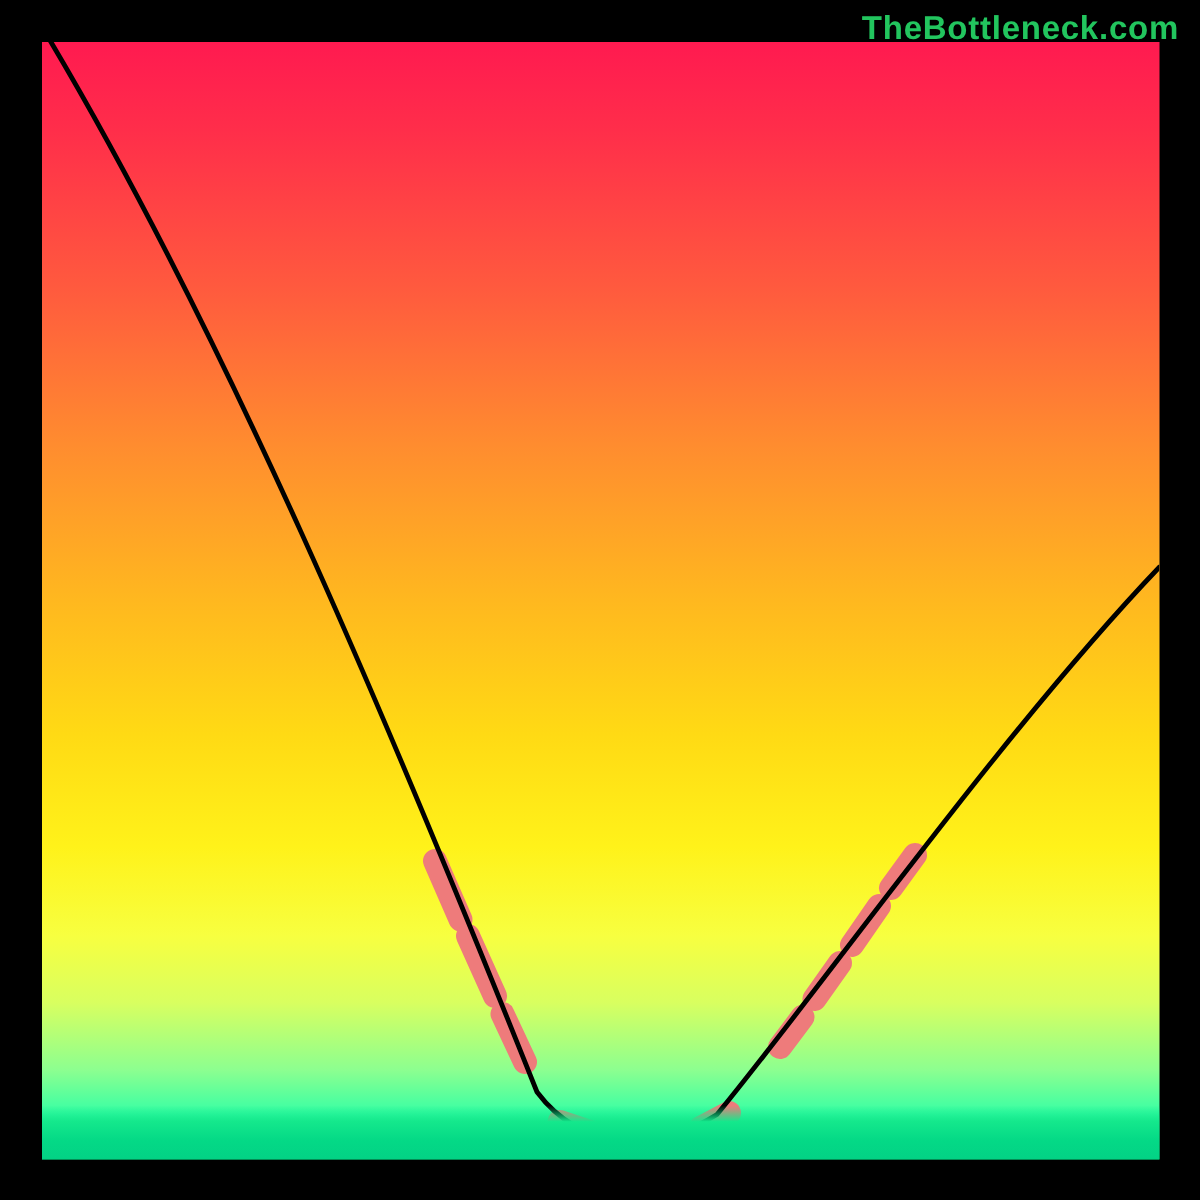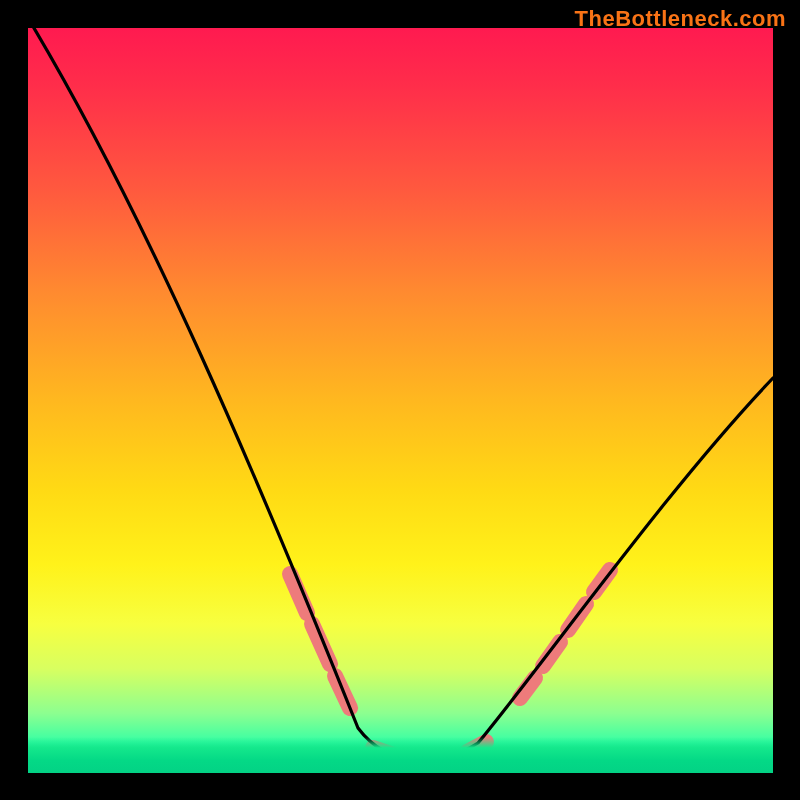"TheBottleneck.com" .watermark { color: #f97316 -> #22c55e }
